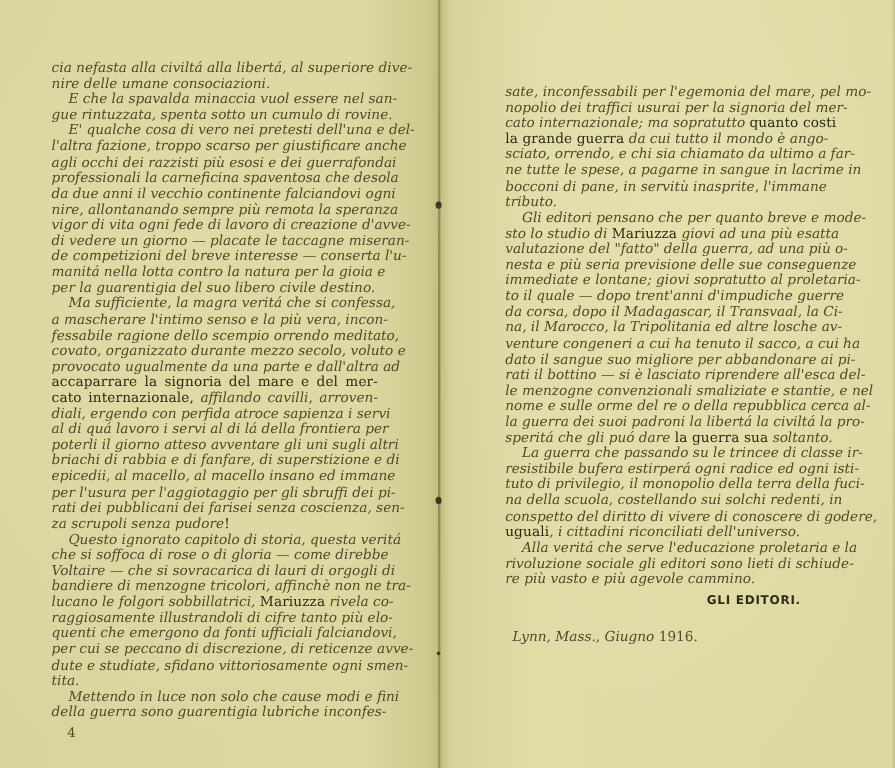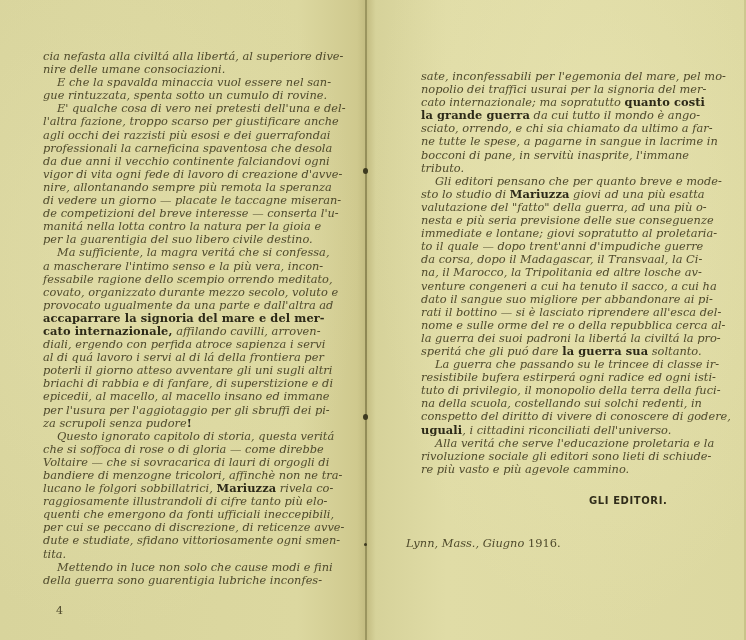"quanto costi" b, .bold { font-weight: bold -> normal }
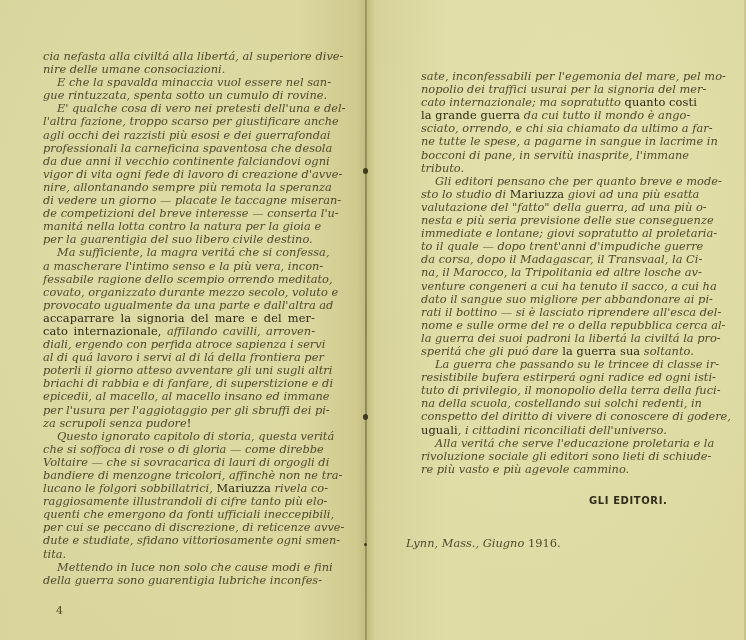"vigor di vita ogni fede" span.line { order: before "nire, allontanando sempre più remota" -> after "nire, allontanando sempre più remota" }
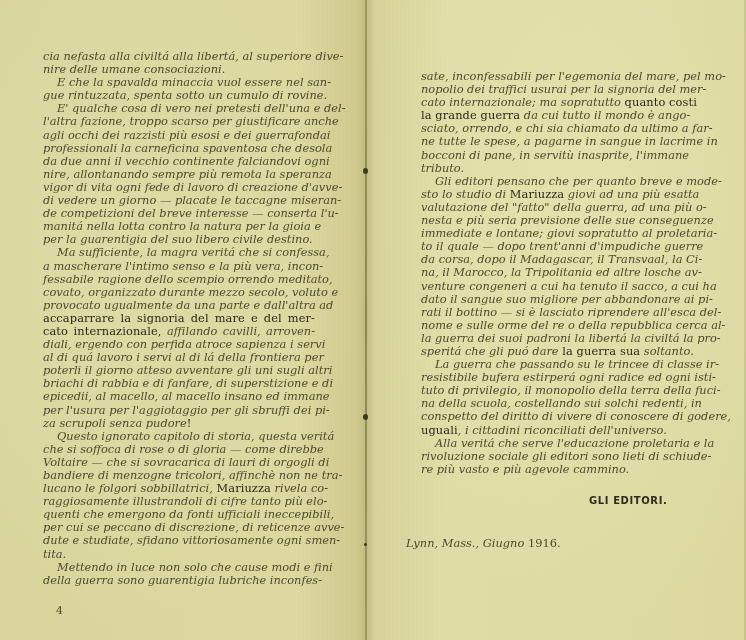"le menzogne convenzionali smaliziate e" span.line { html: none -> <span><span>le menzogne convenzionali smaliziate e stantie, e nel</span></span> }
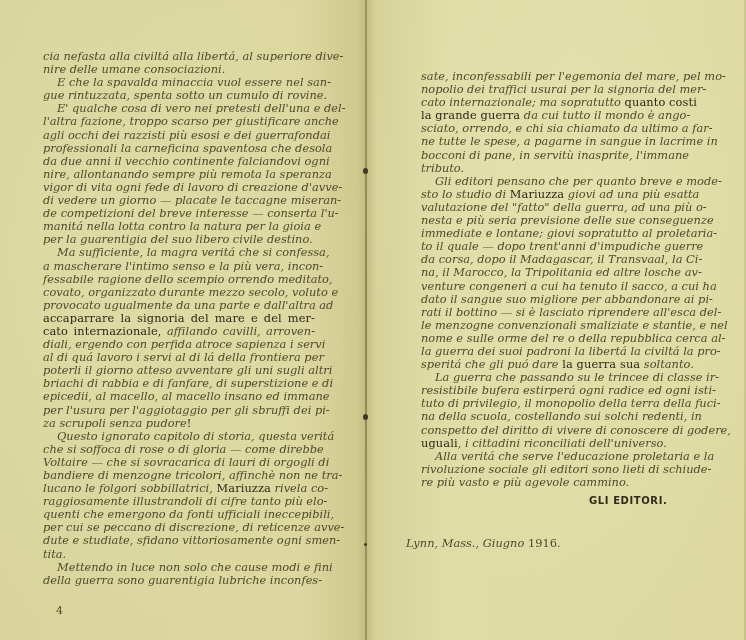"rati dei pubblicani dei farisei" span.line { html: none -> <span><span>rati dei pubblicani dei farisei senza coscienza, sen-</span></span> }
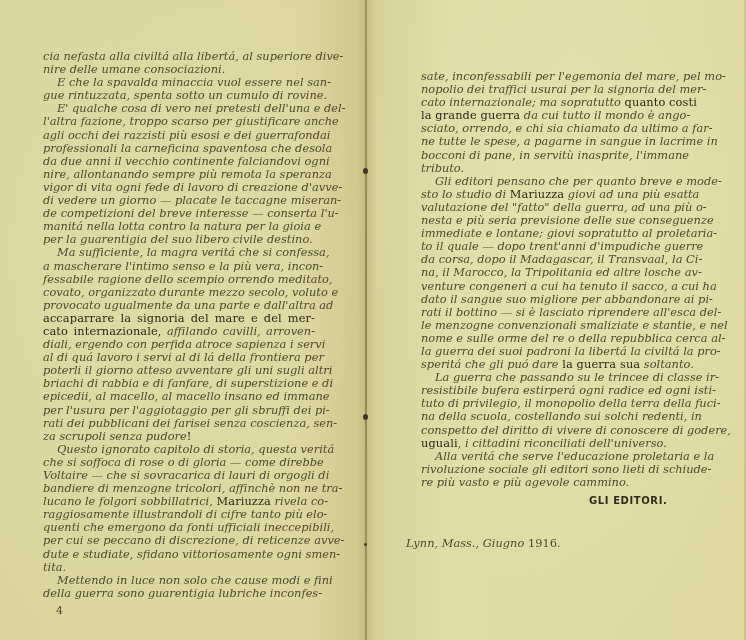"quenti che emergono da fonti" span { text: ineccepibili -> falciandovi }
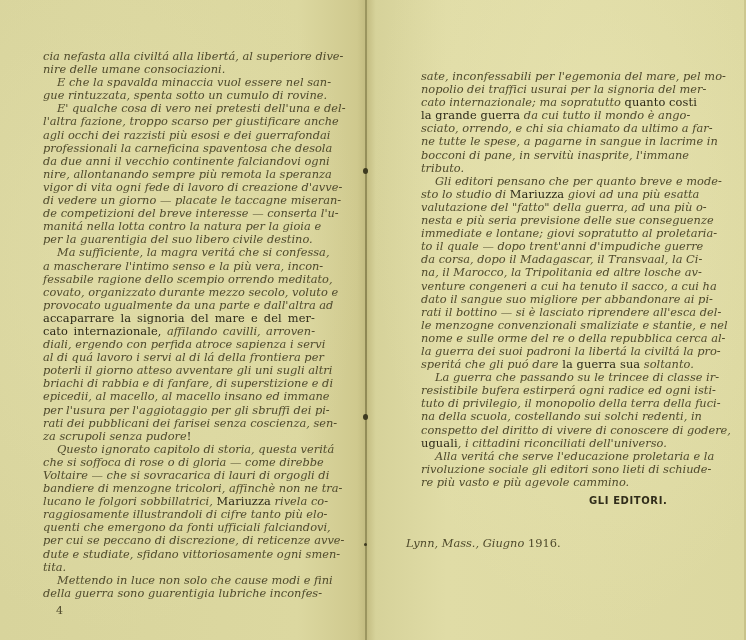"Lynn, Mass., Giugno 1916." .dateline { left: 406px -> 427px; margin-top: 13px -> none }
